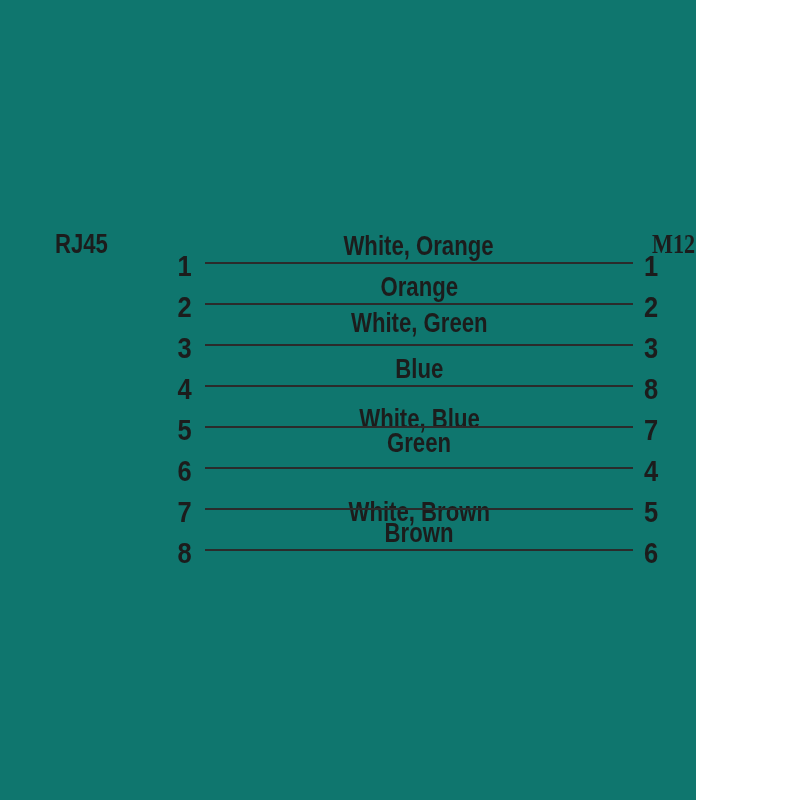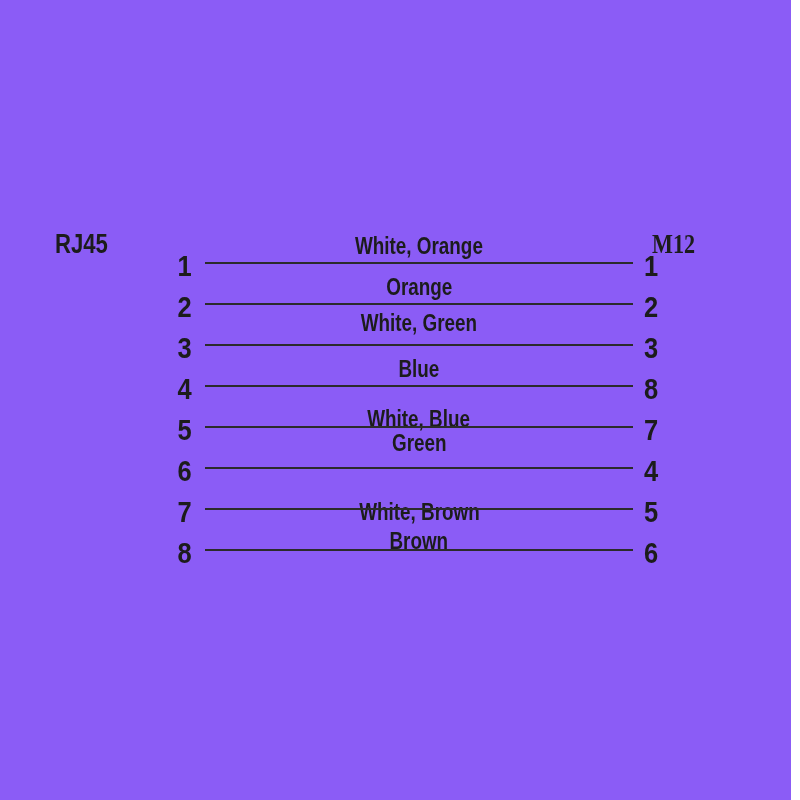"RJ45" #canvas { background: #8b5cf6 -> #0f766e; width: 791px -> 696px }
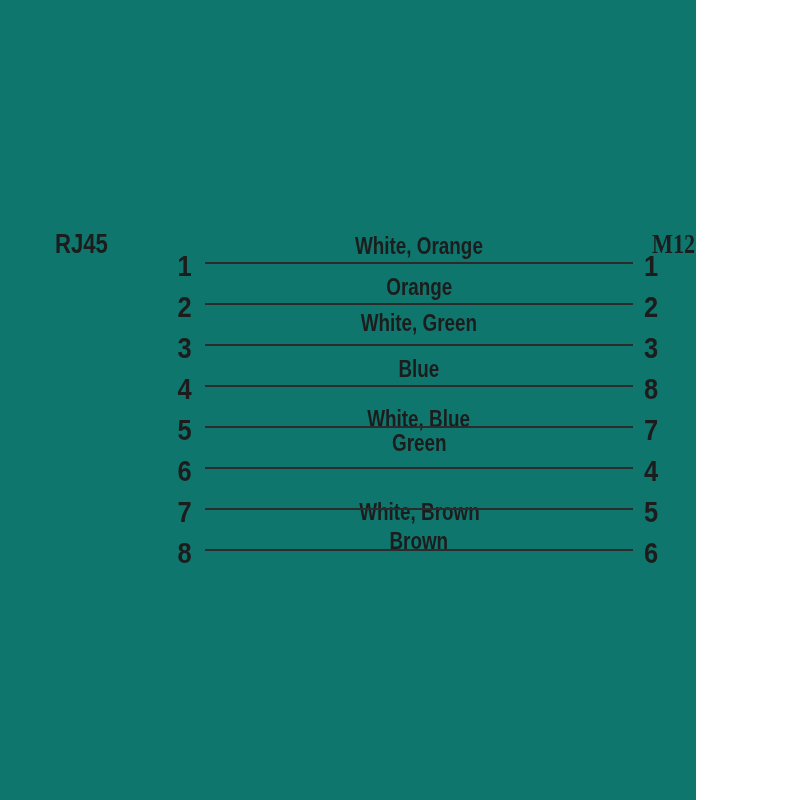"White, Orange" .wire-label { font-size: 23px -> 27px }
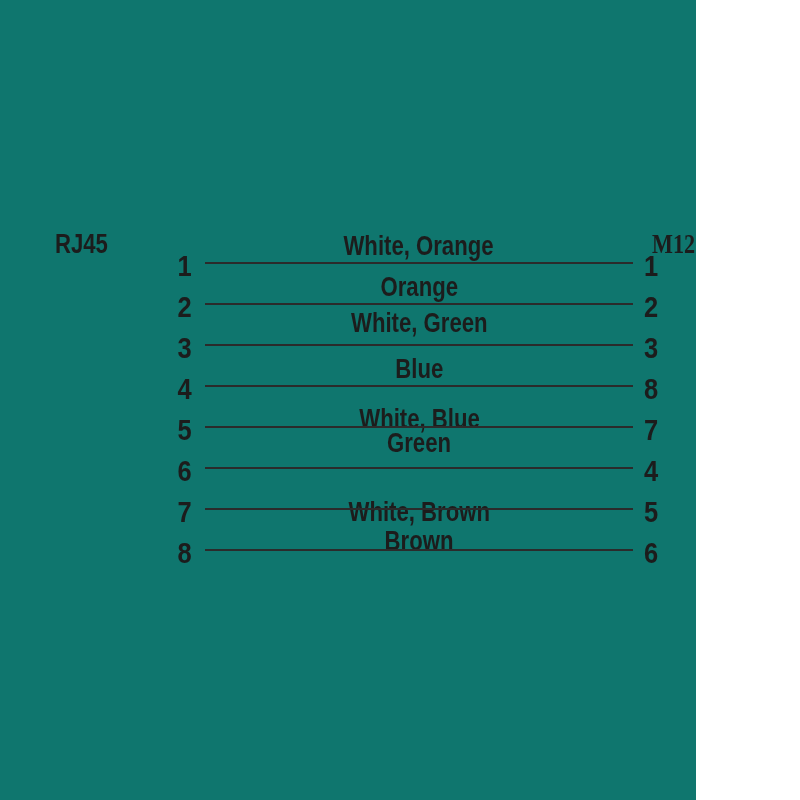"Brown" div.wire-label { margin-top: 8px -> none }
